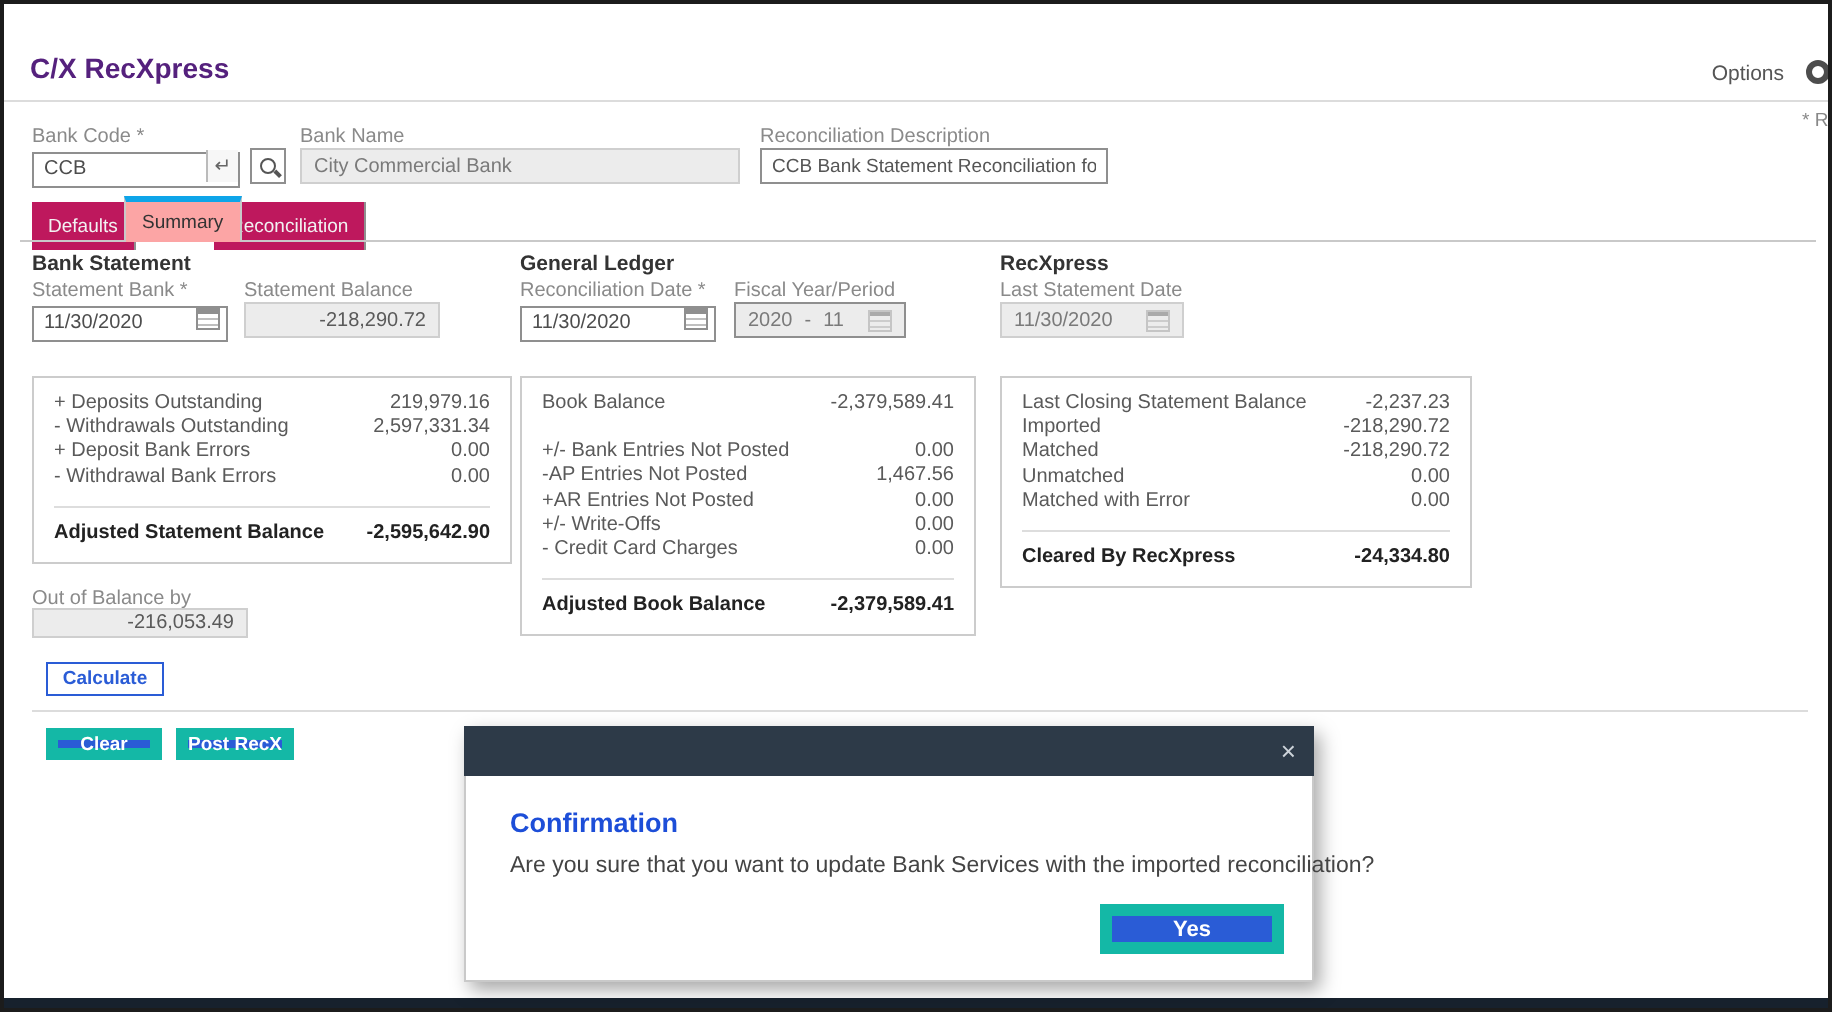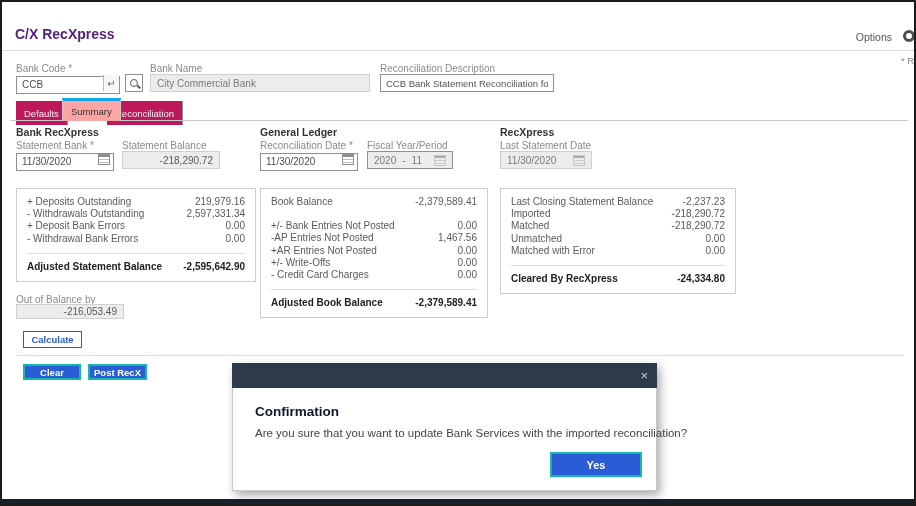"Bank RecXpress" div.abs { text: RecXpress -> Statement }
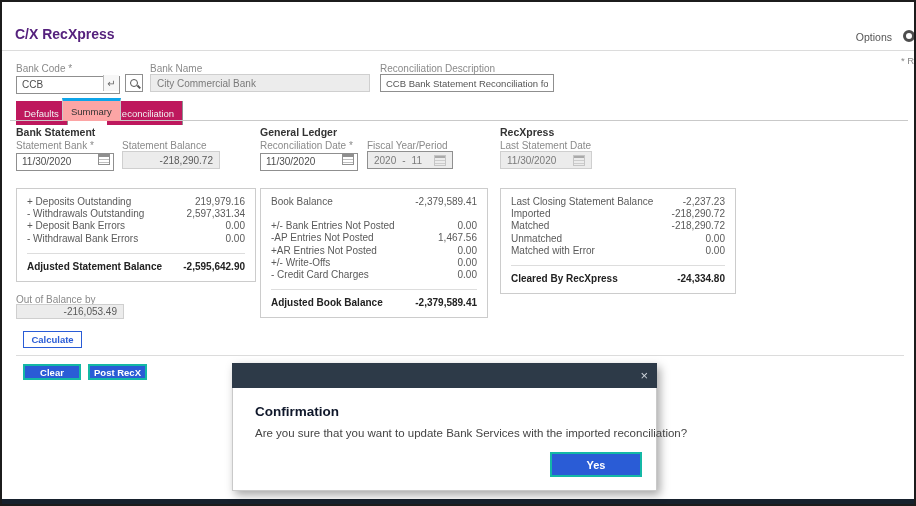"Clear" .btn-solid { border: 2px solid #14b8a6 -> 6px solid #14b8a6 }
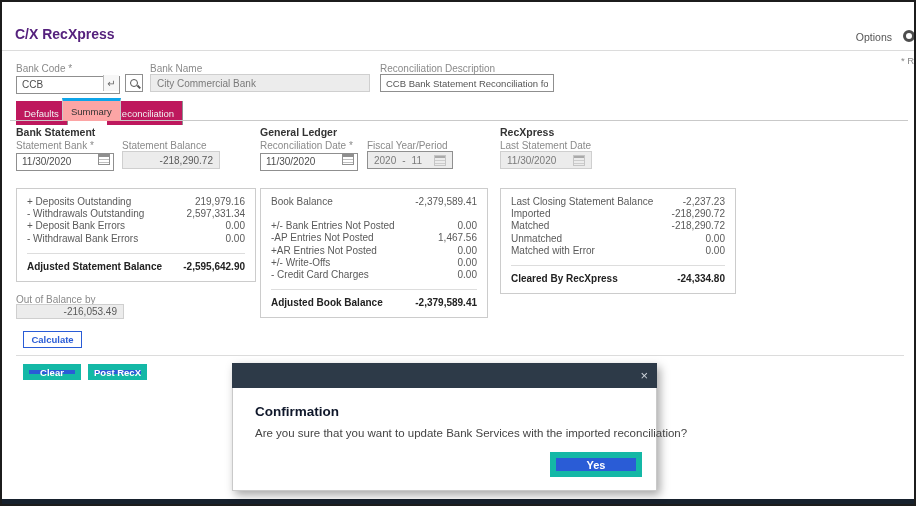"Confirmation" .dialog-title { color: #0f172a -> #1d4ed8 }
